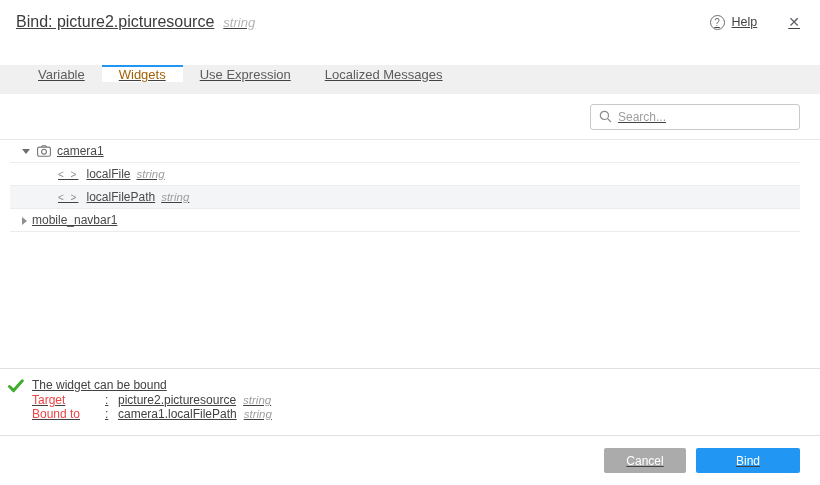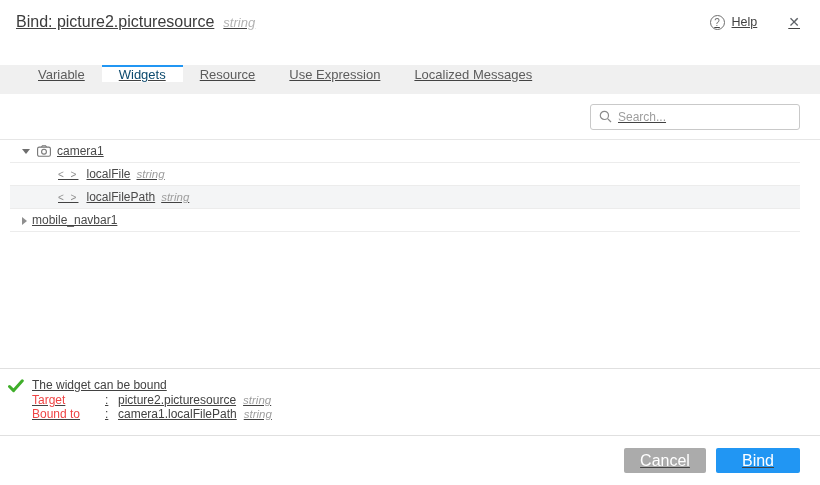"Widgets" .tab.active { color: #0c4a6e -> #a16207 }
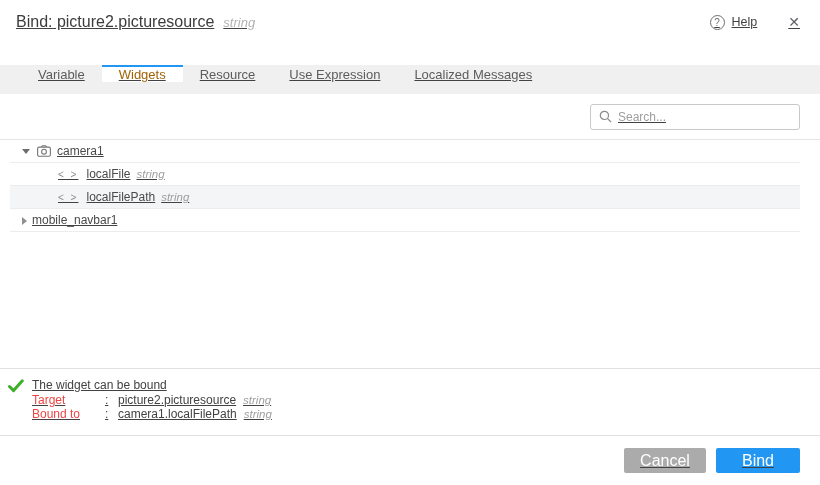"Resource" div.tab { html: <div>Resource</div> -> none }
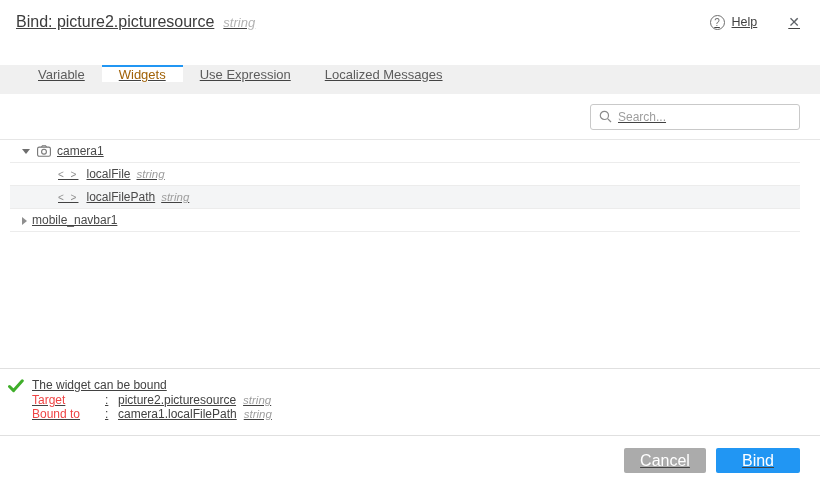"Cancel" .btn { font-size: 16px -> 12px }
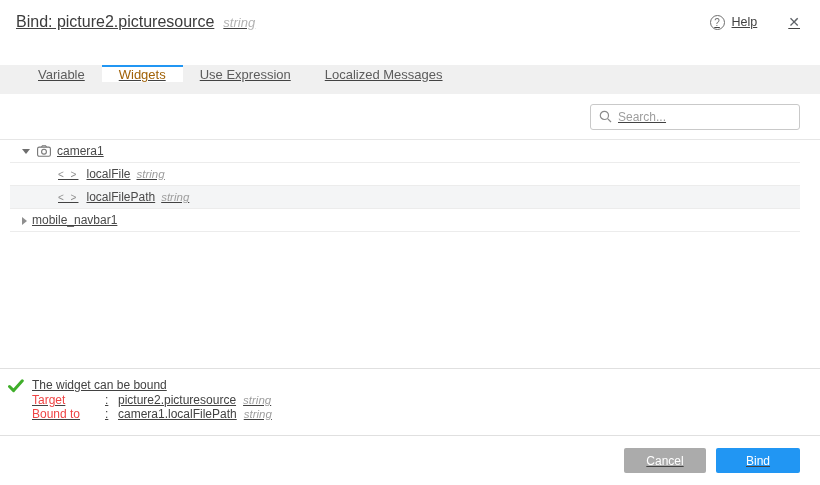"Bind" .btn-bind { width: 84px -> 104px }
